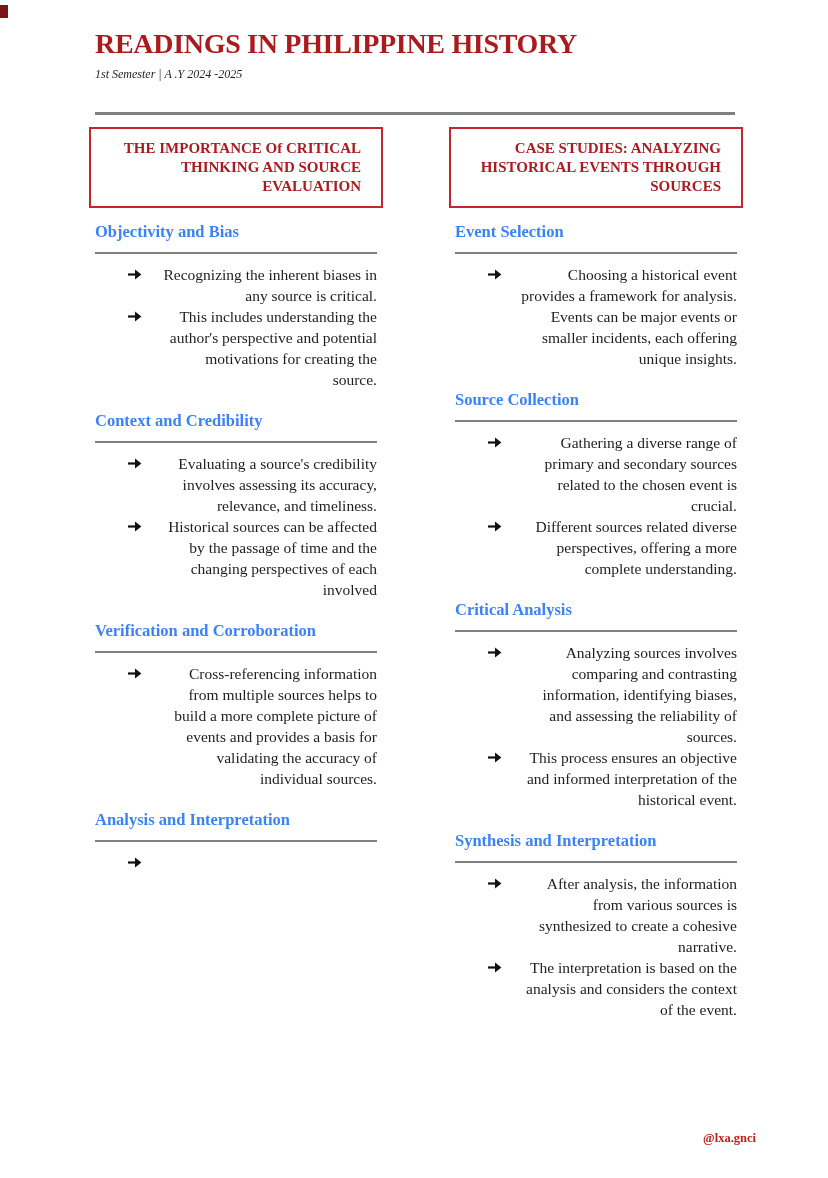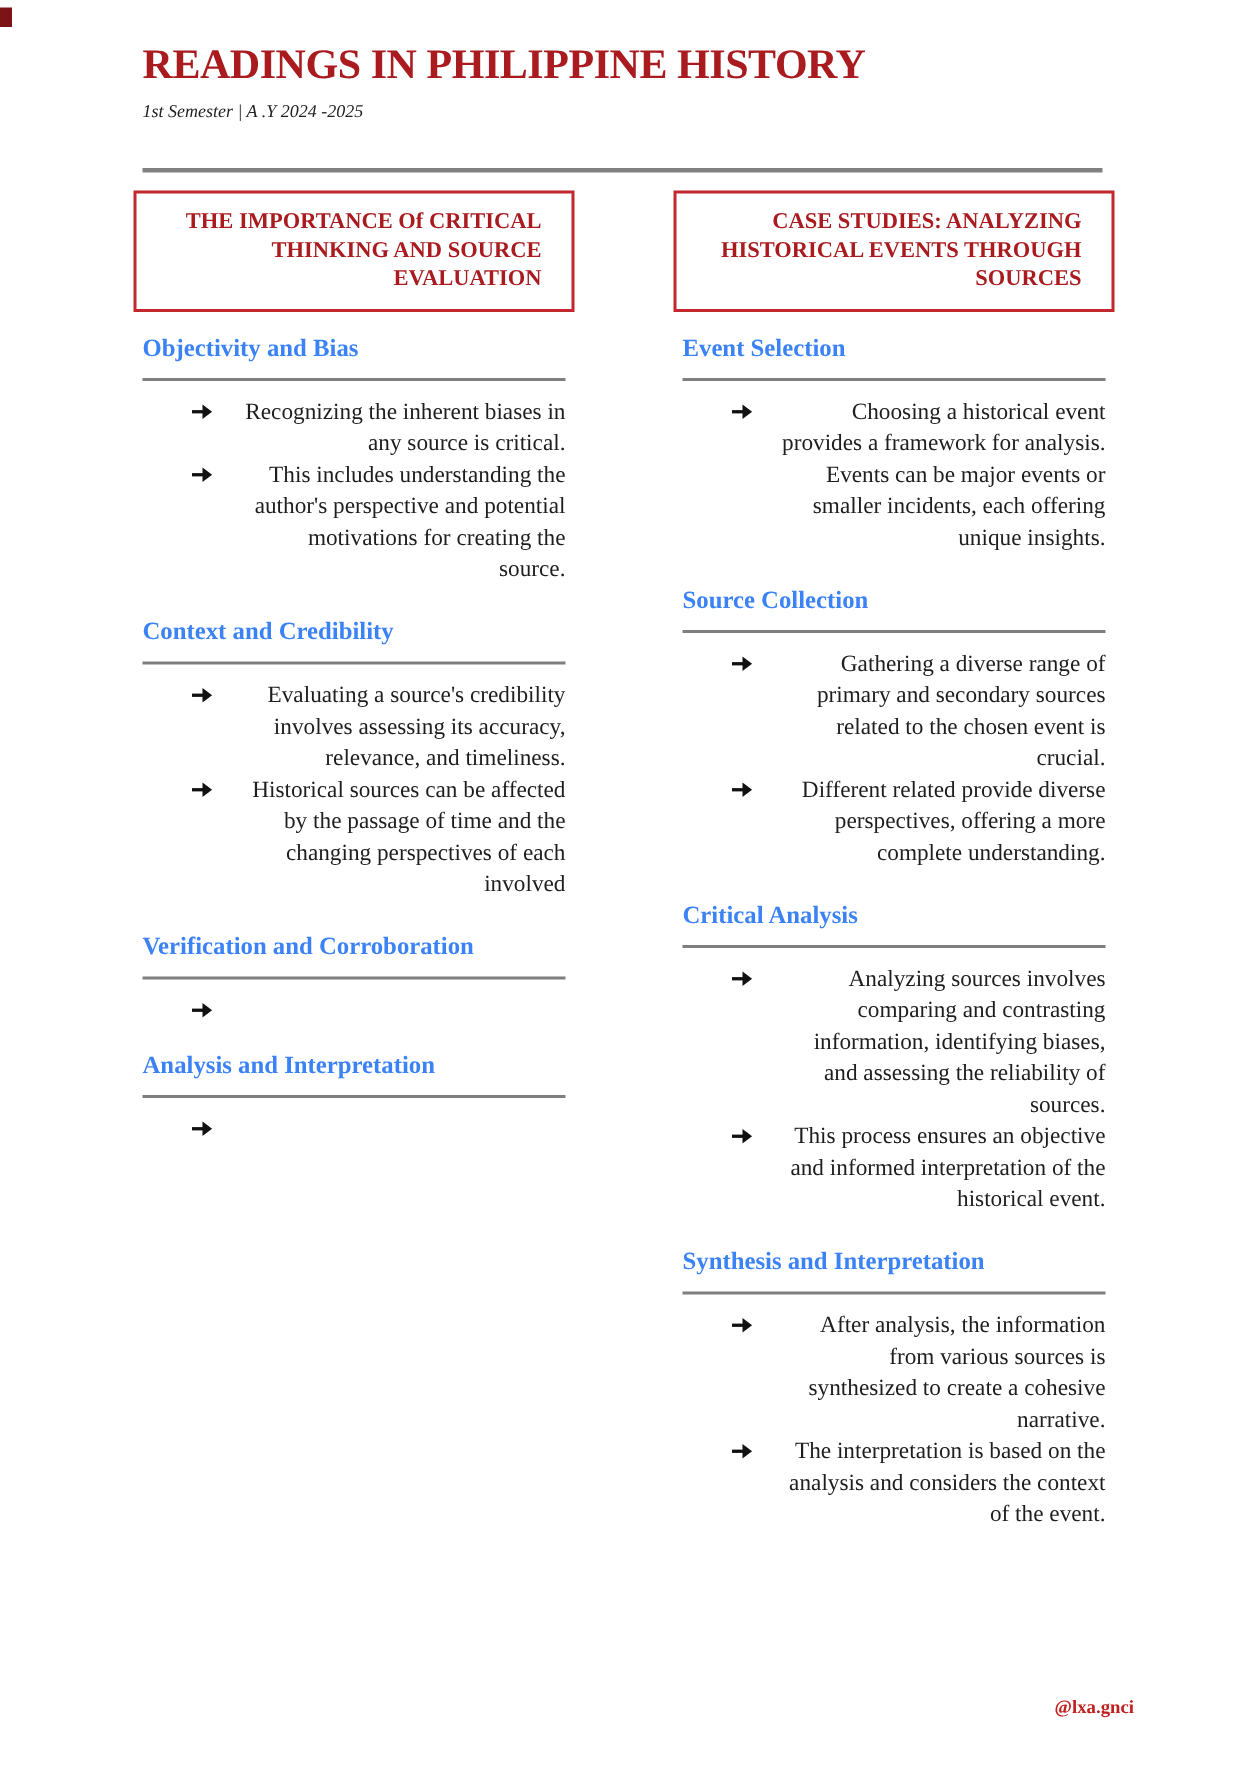"Different related provide diverse" span.bullet-text { text: related provide -> sources related }
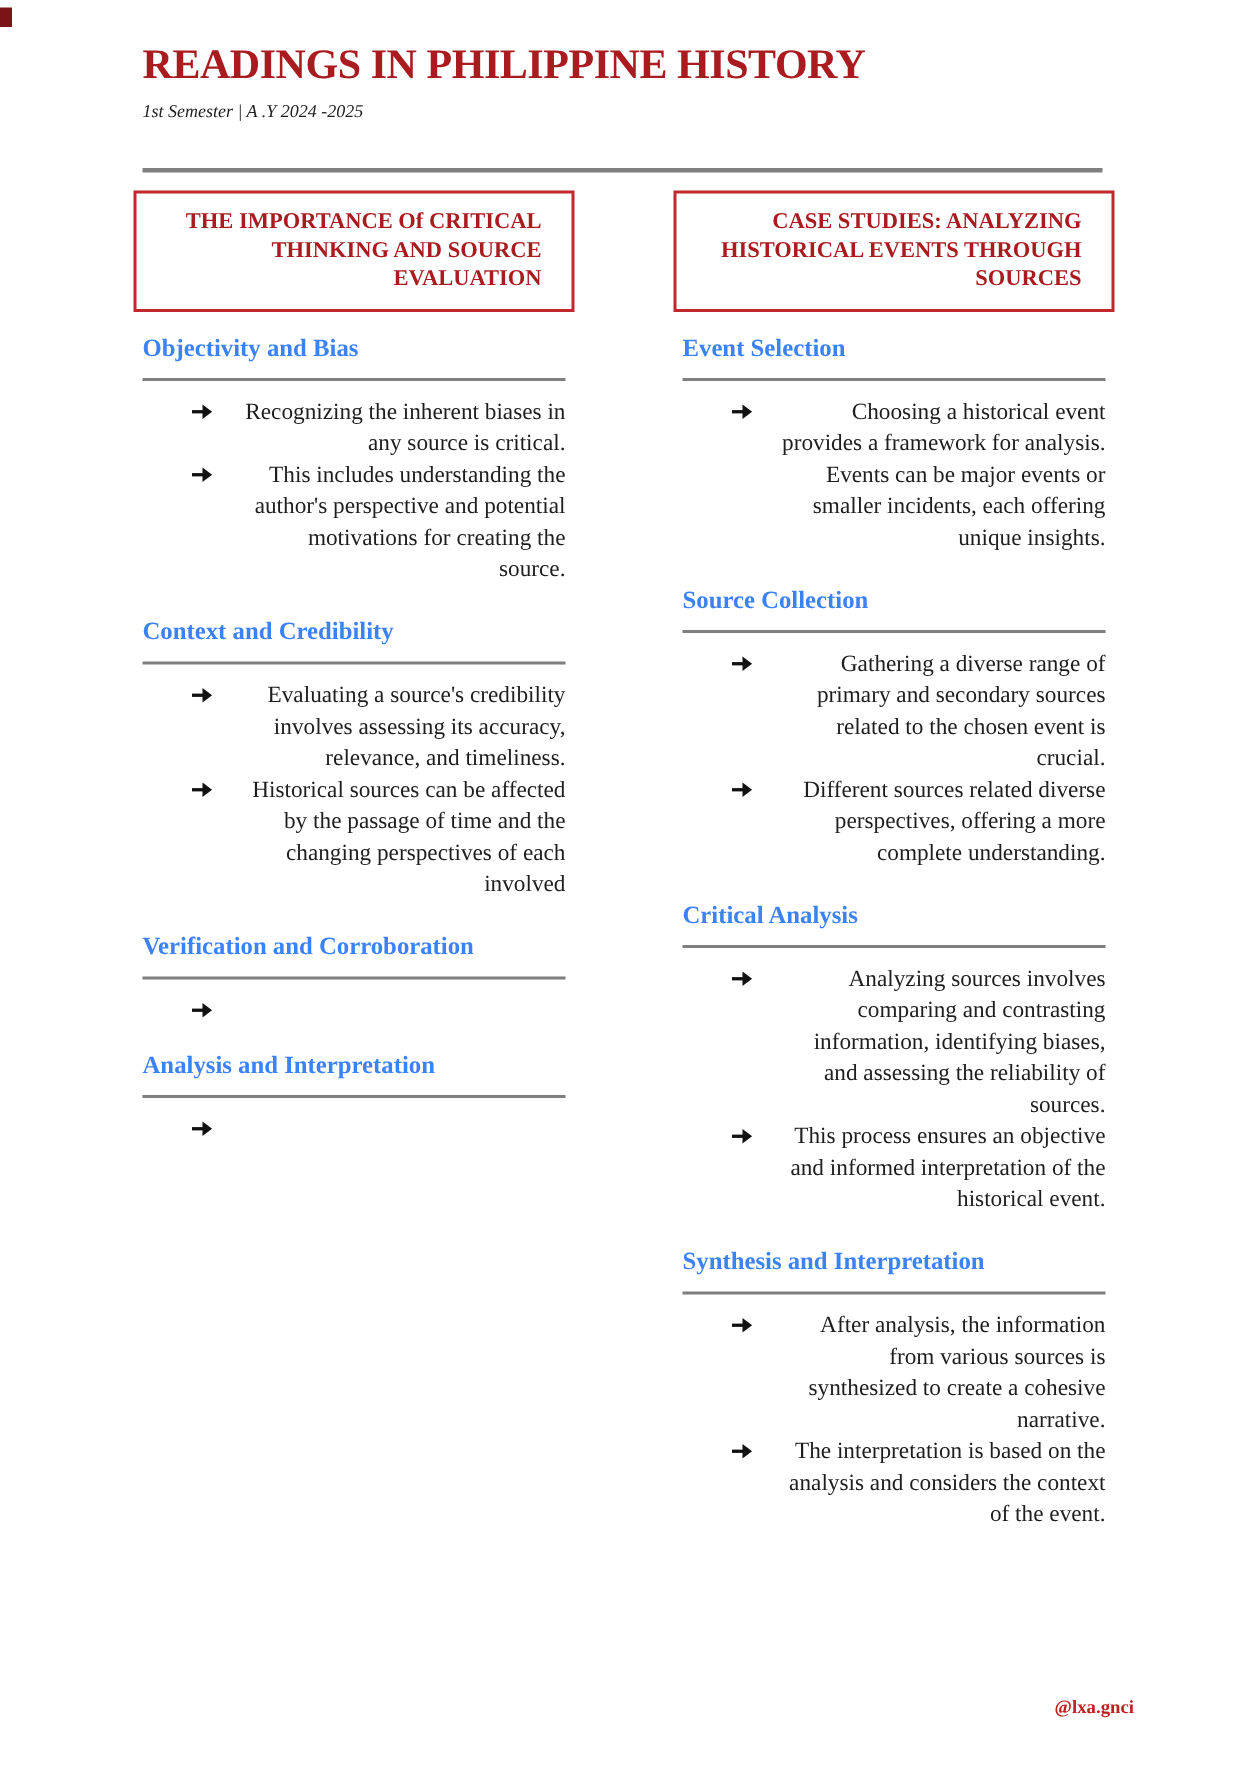"Cross-referencing information from" span.bullet-text { html: none -> <span>Cross-referencing information from multiple sources helps to build a more complete picture of events and provides a basis for validating the accuracy of individual sources.</span> }
